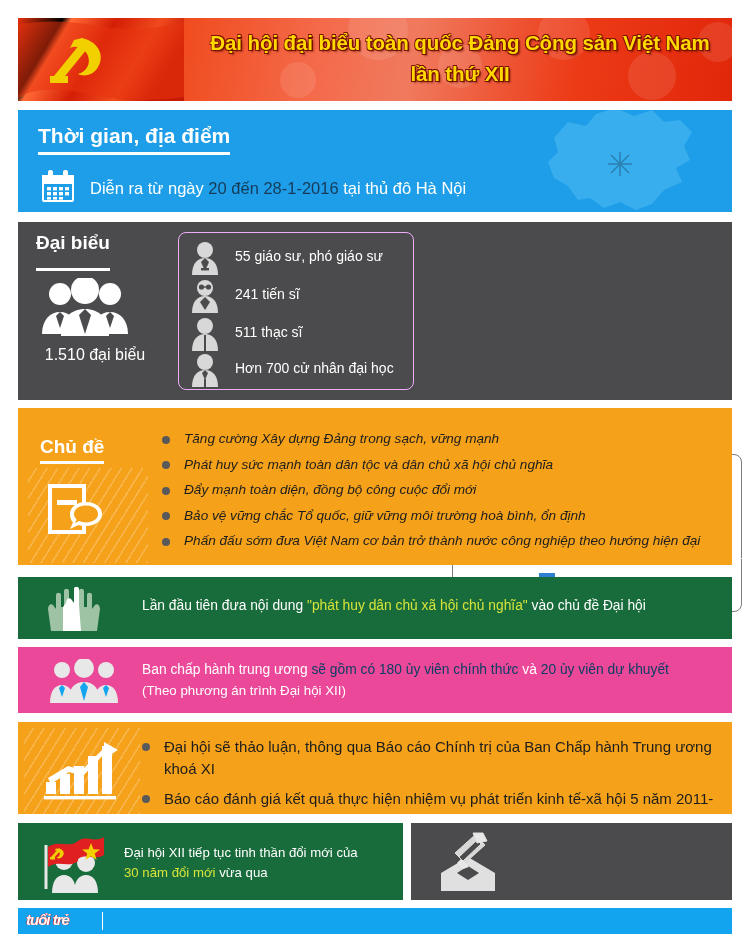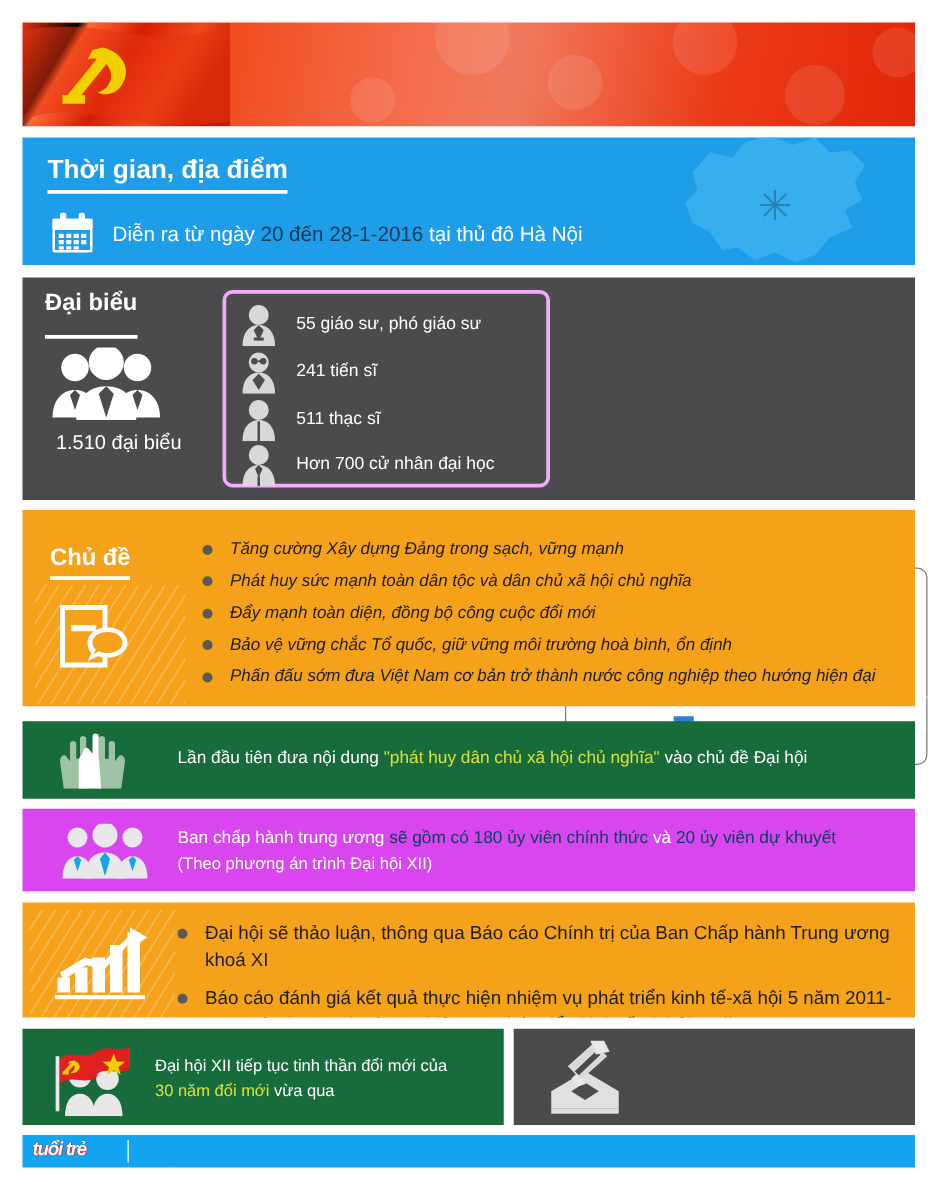"Đại hội đại biểu toàn" div.header-title { html: none -> <div> <div>Đại hội đại biểu toàn quốc Đảng Cộng sản Việt Nam</div> <div>lần thứ XII</div> </div> }
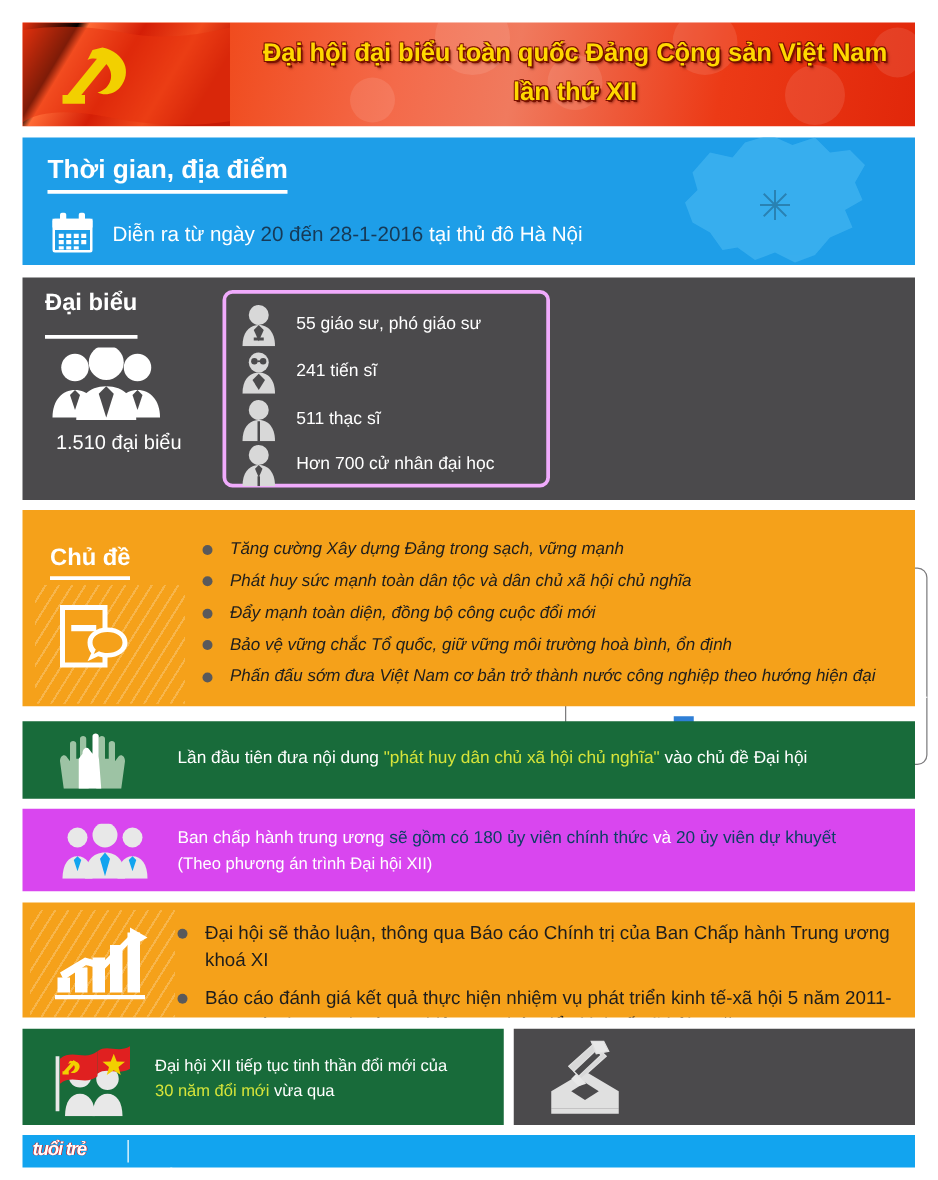"55 giáo sư, phó giáo" .del-list { border: 3px solid #f0abfc -> 1px solid #f0abfc; width: 262px -> 236px }
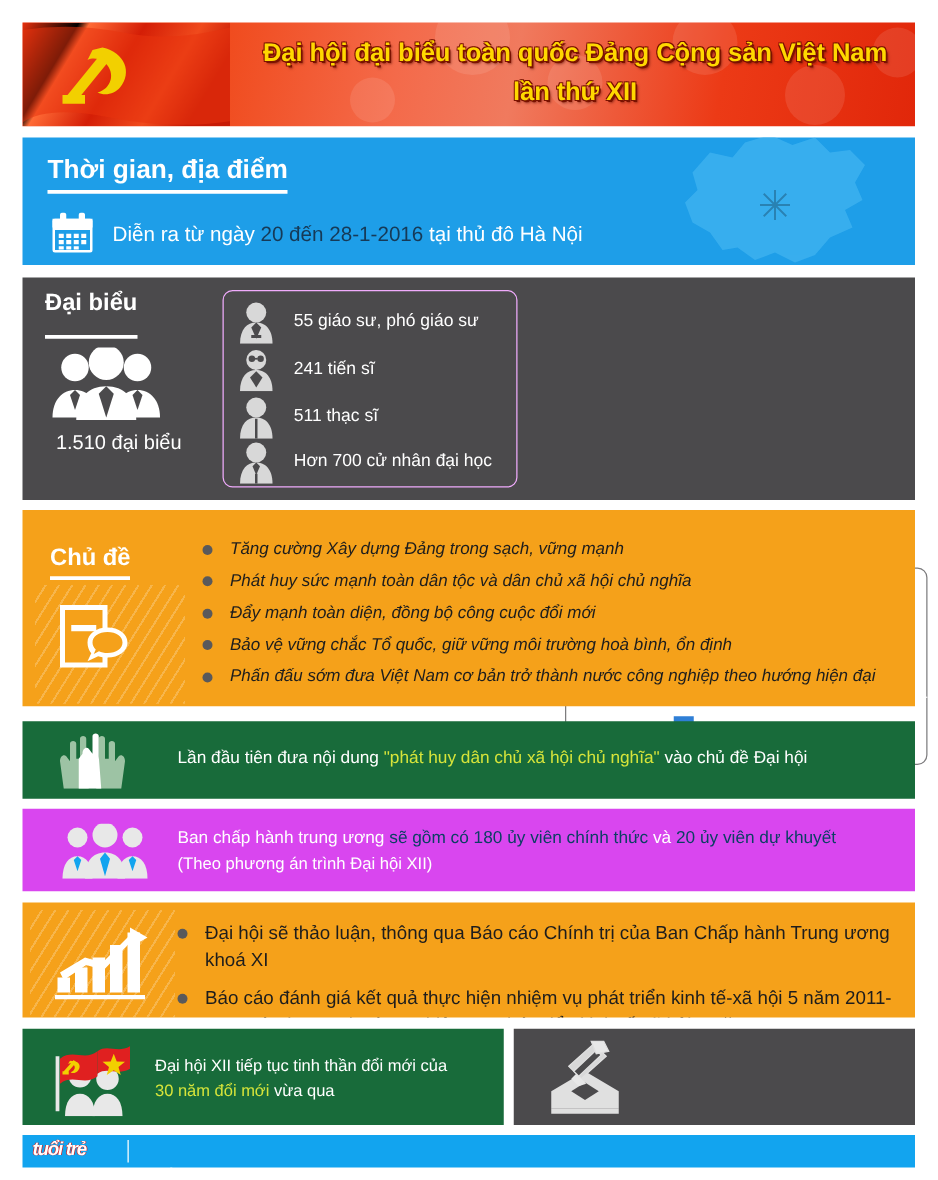"Ban chấp hành trung ương" .blueband { background: #d946ef -> #ec4899 }
